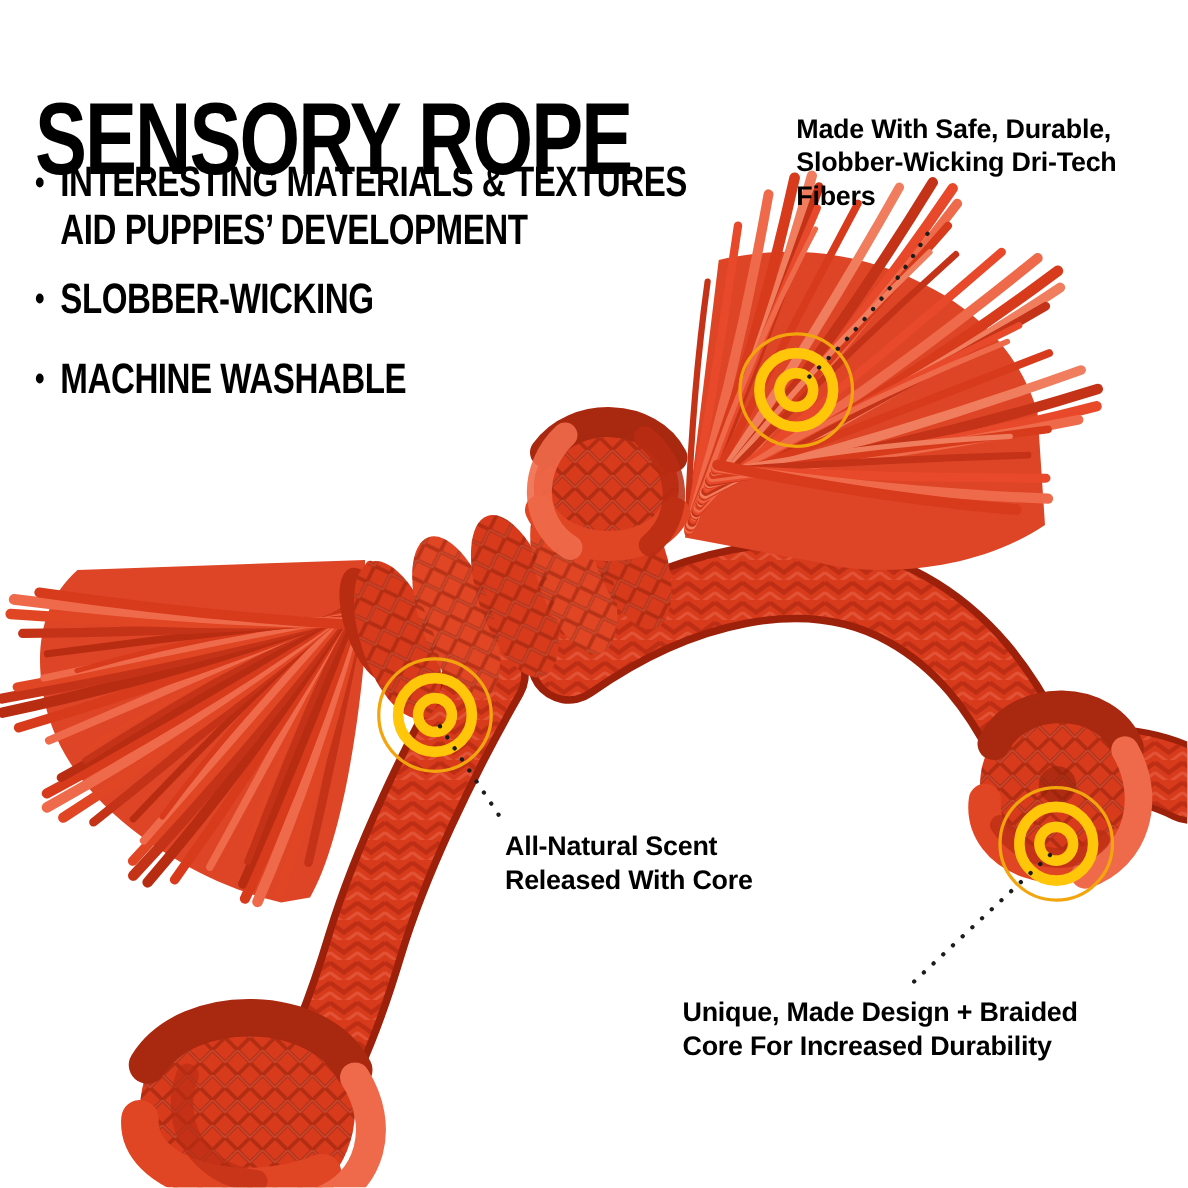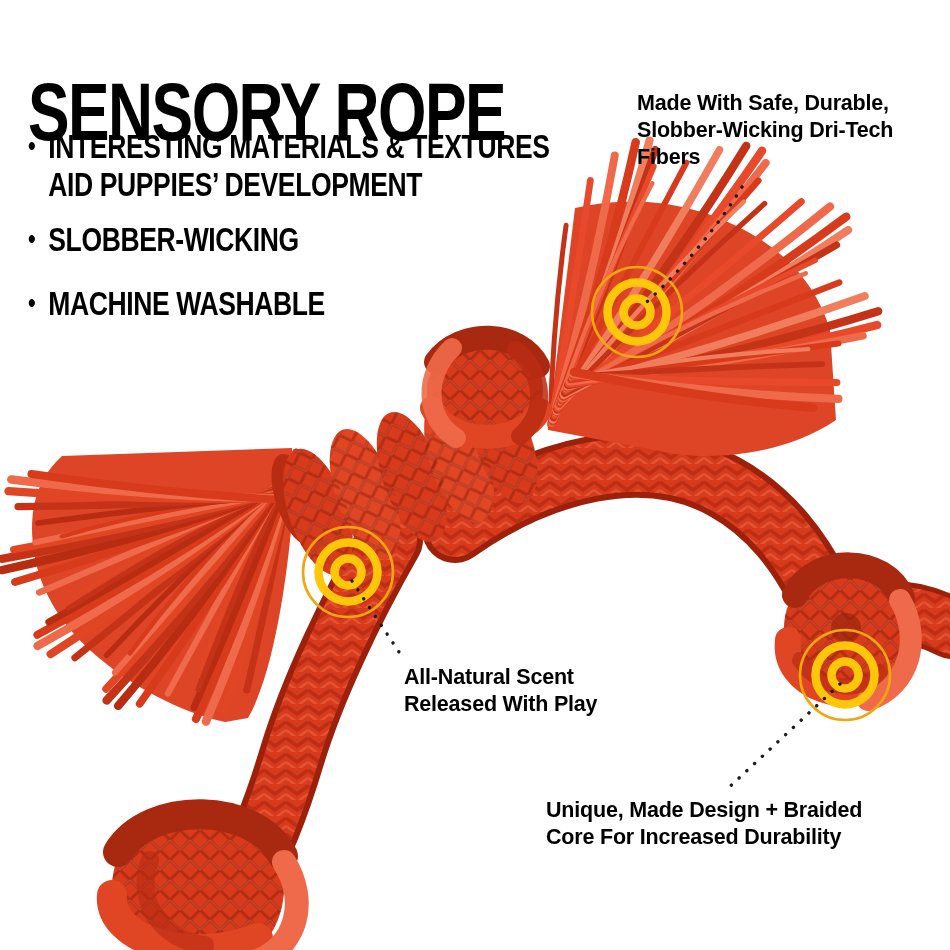"All-Natural Scent Released With Play" div.callout { text: Play -> Core }
